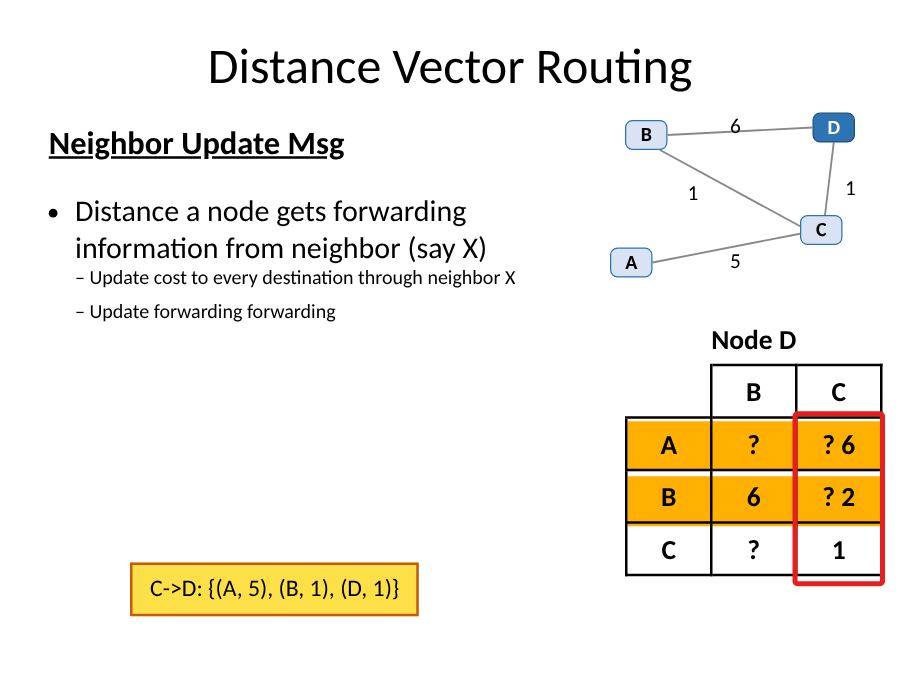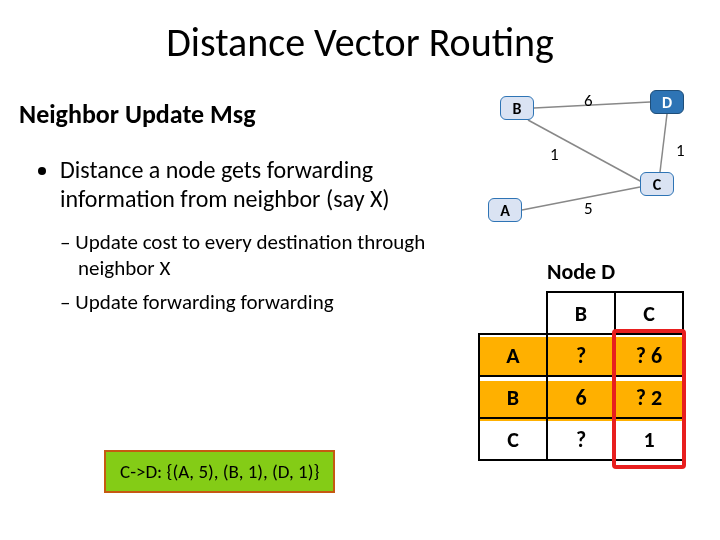"Distance Vector Routing" .title { padding-top: 18px -> 28px }
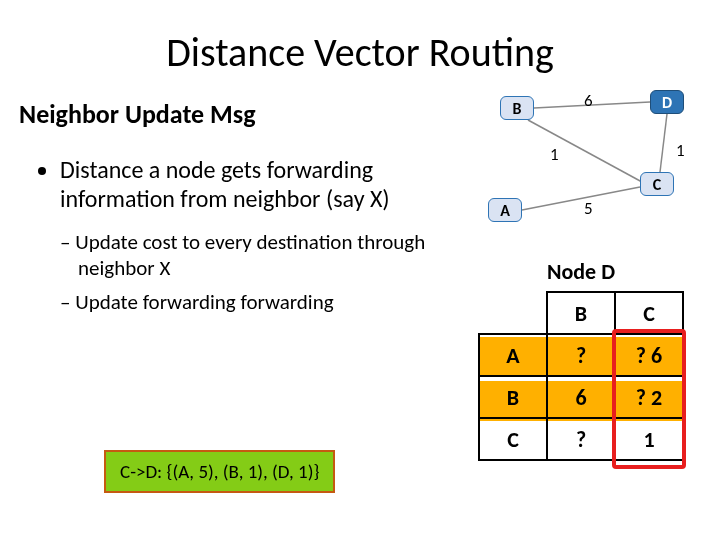"Neighbor Update Msg" .subtitle { left: 19px -> 39px; text-decoration: none -> underline }
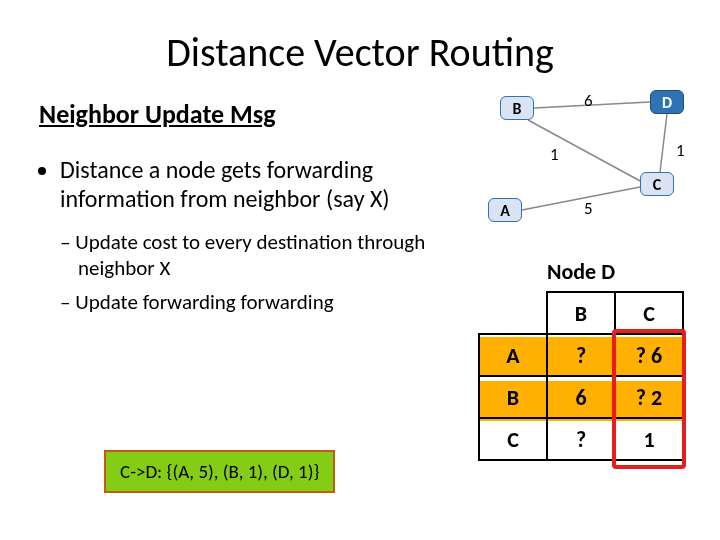"Update cost to every destination" .sub-bullets { font-size: 21px -> 16px; margin-top: 16px -> none }
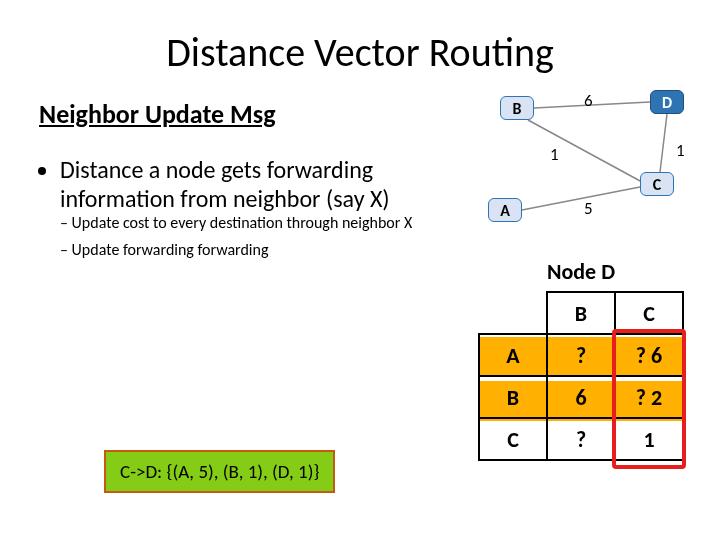"Node D" .tbl-wrap { left: 478px -> 500px }
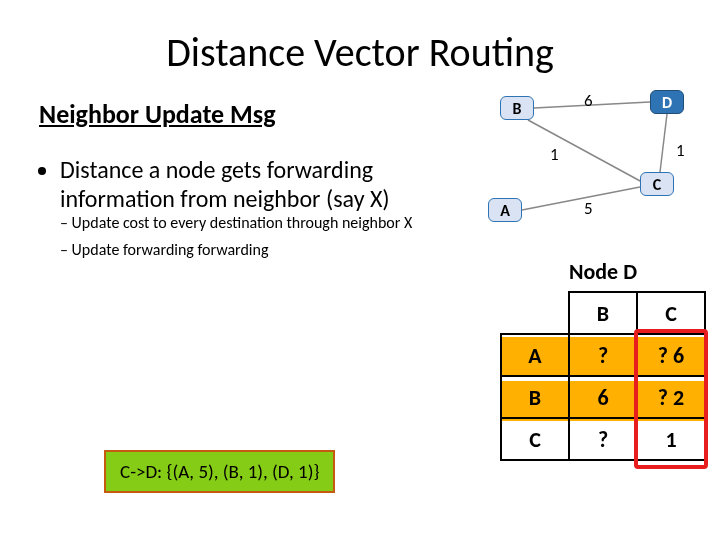"C->D: {(A, 5), (B, 1)," .msg-box { background: #84cc16 -> #fde047 }
